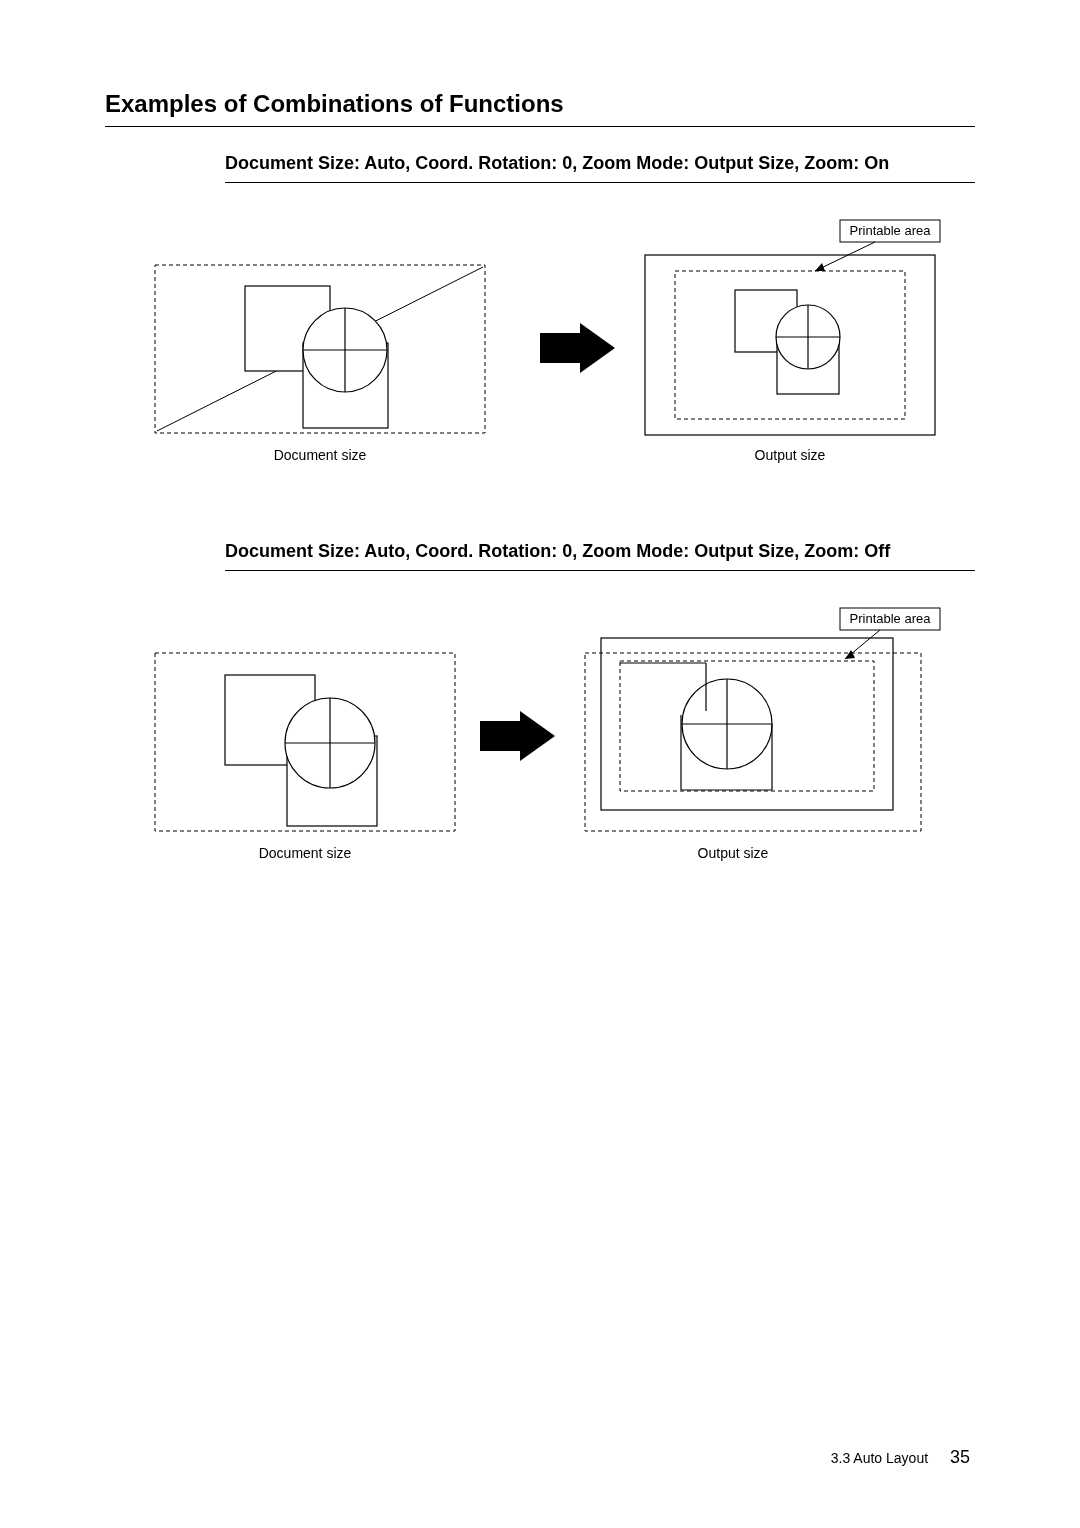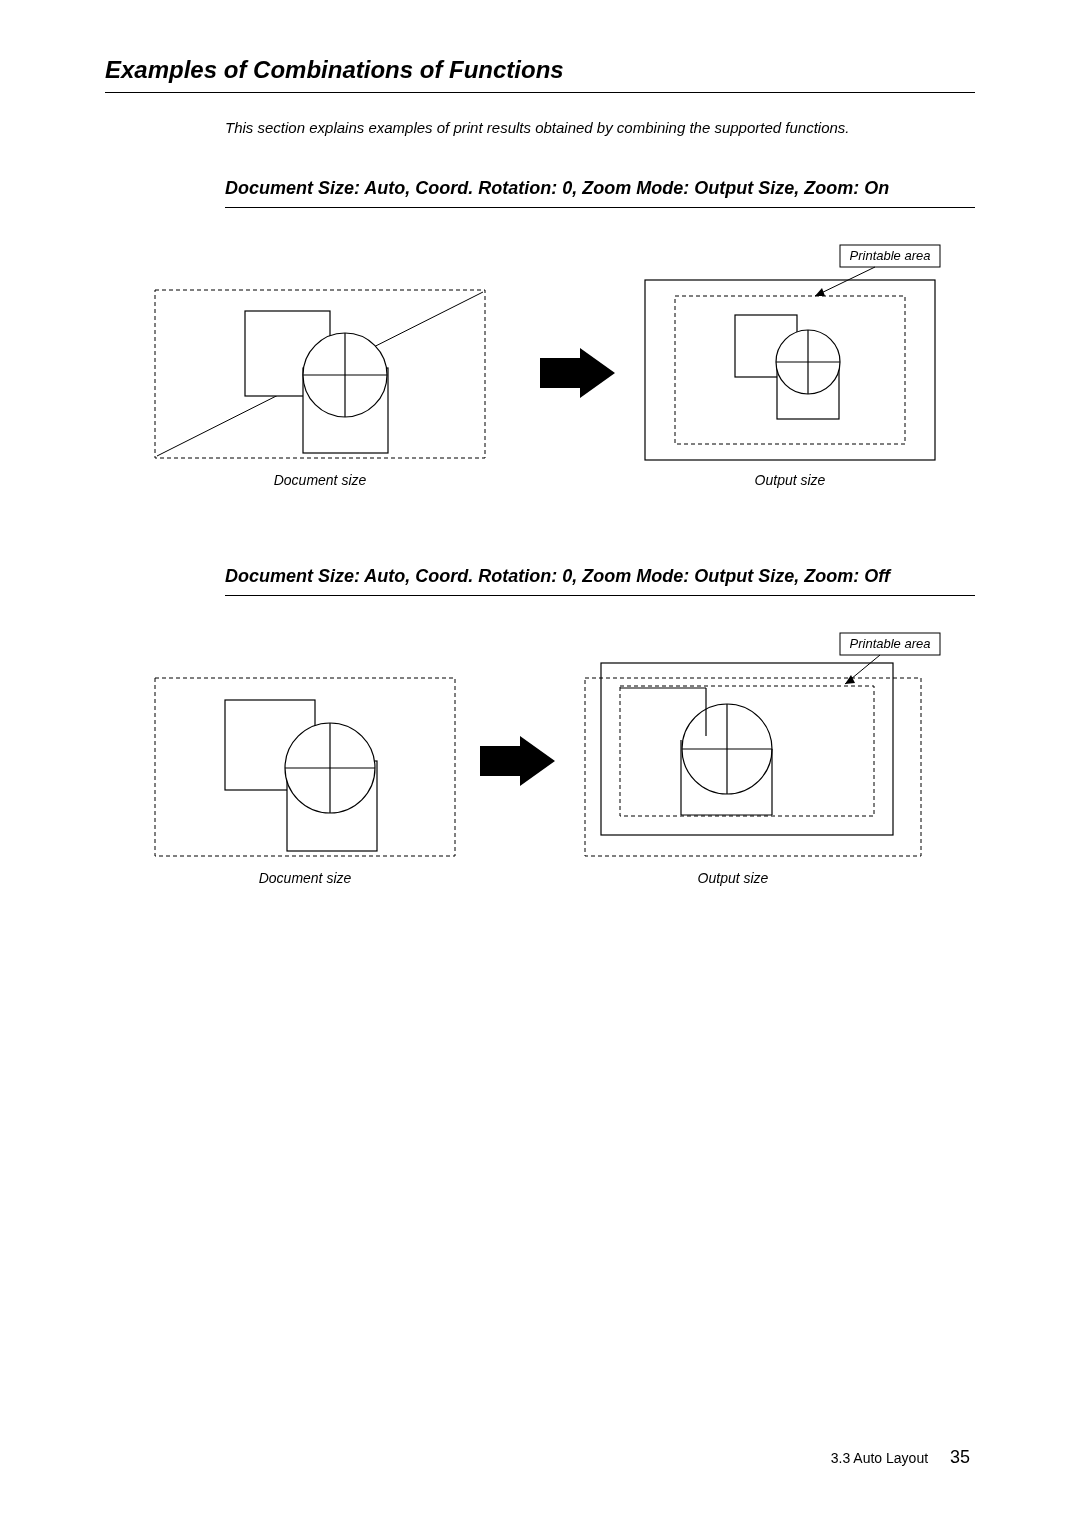"Examples of Combinations of Functions" .page { font-style: italic -> none; padding: 56px 105px 60px 105px -> 90px 105px 60px 105px }
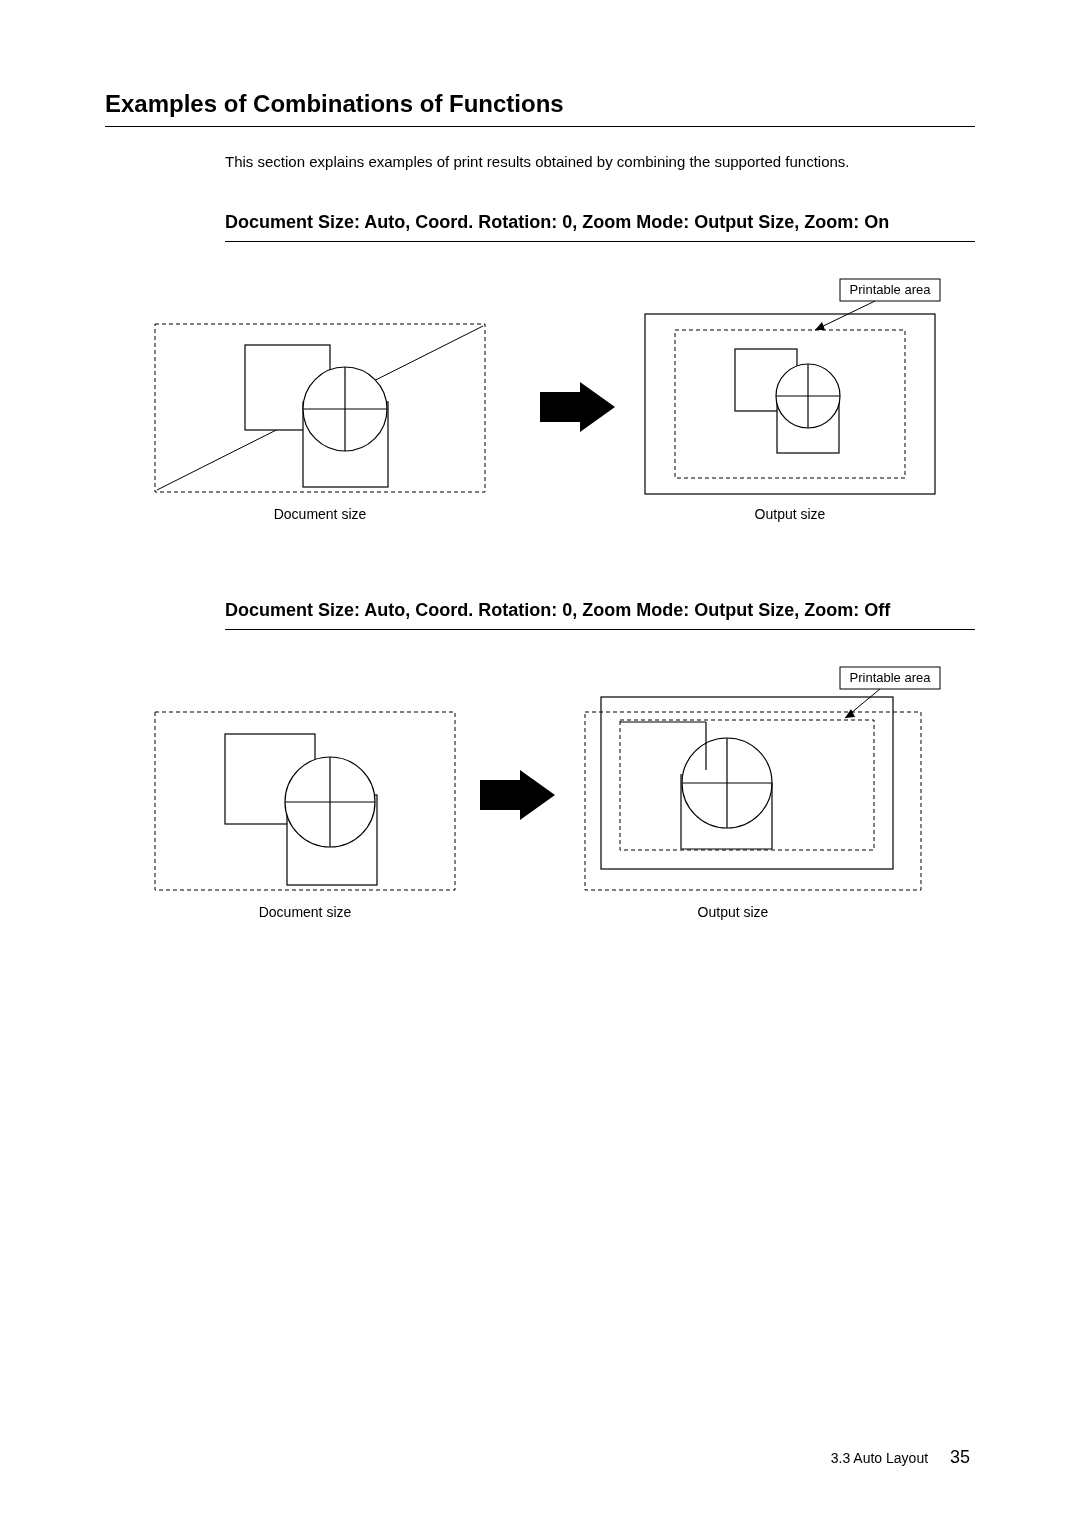"This section explains examples of" div.intro { html: <div>This section explains examples of print results obtained by combining the supported functions.</div> -> none }
